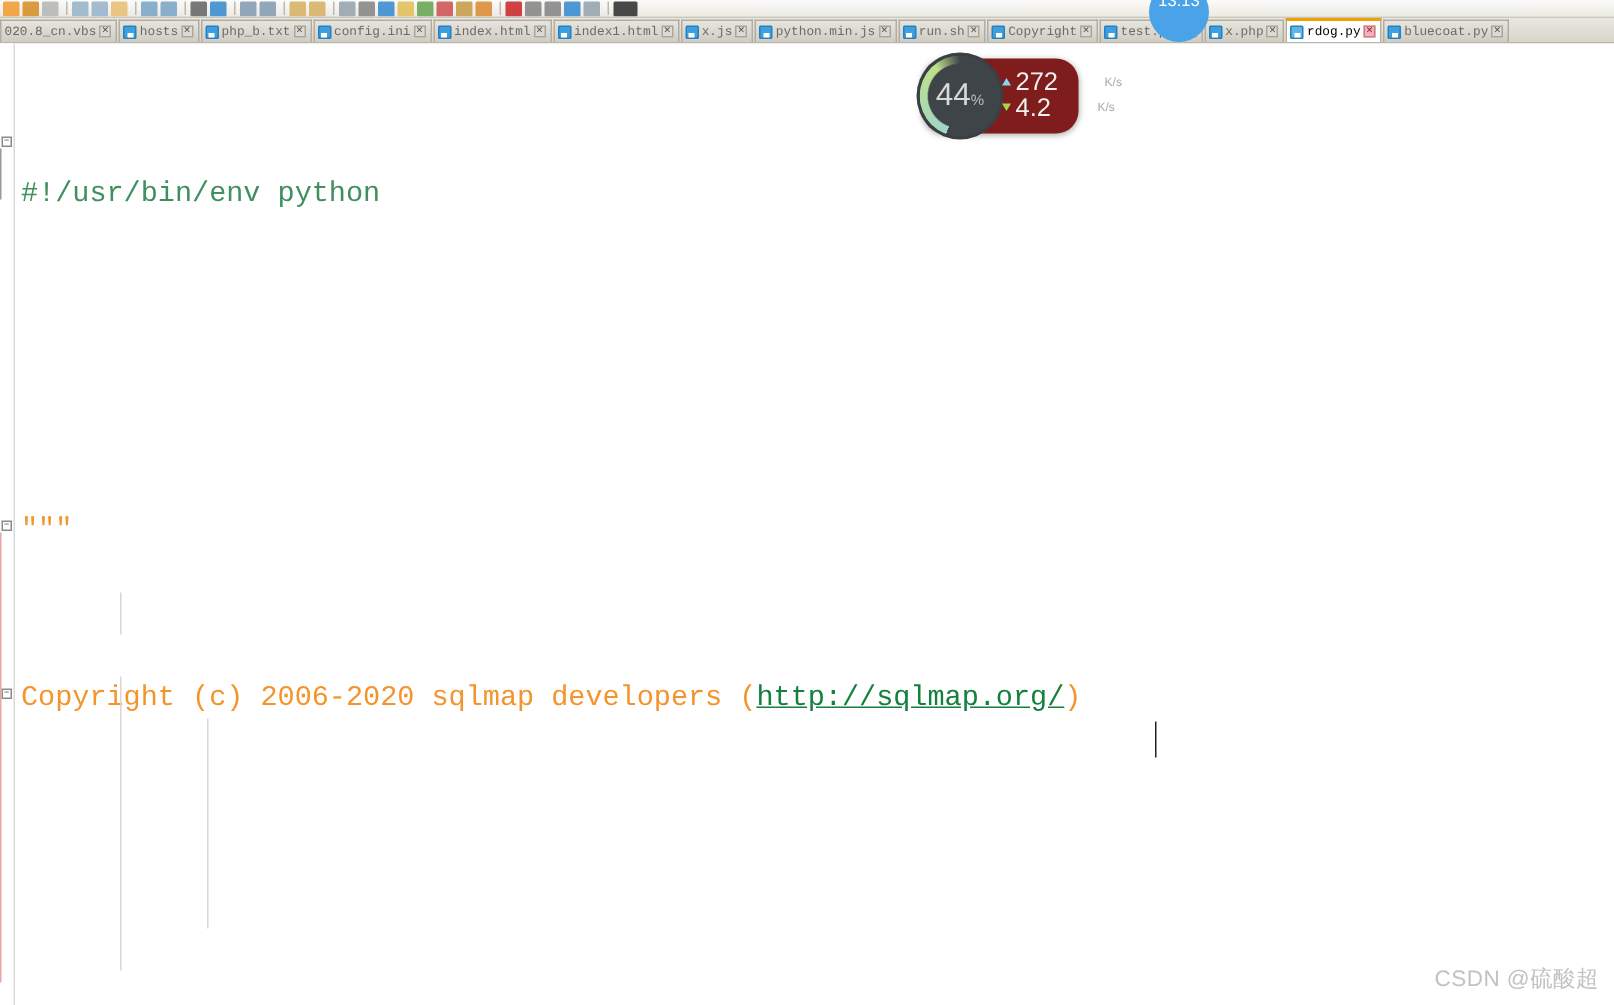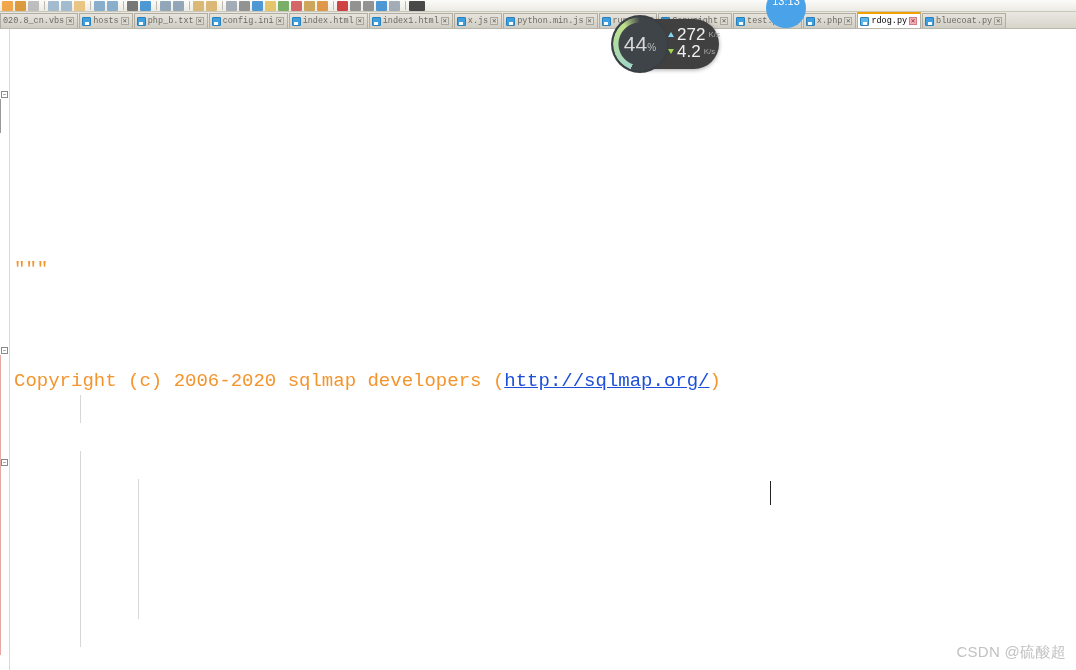"44%" #netwidget { background: #404040 -> #7f1d1d; border-radius: 25px -> 15px; top: 19px -> 39px }
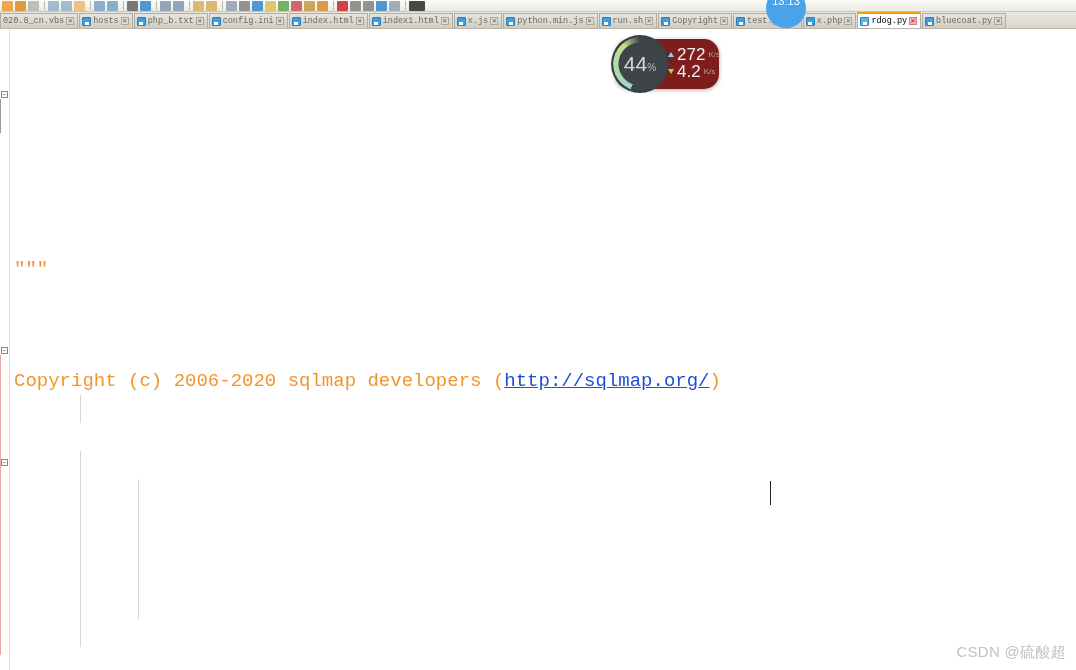"K/s" .rate-unit { margin-left: none -> 28px }
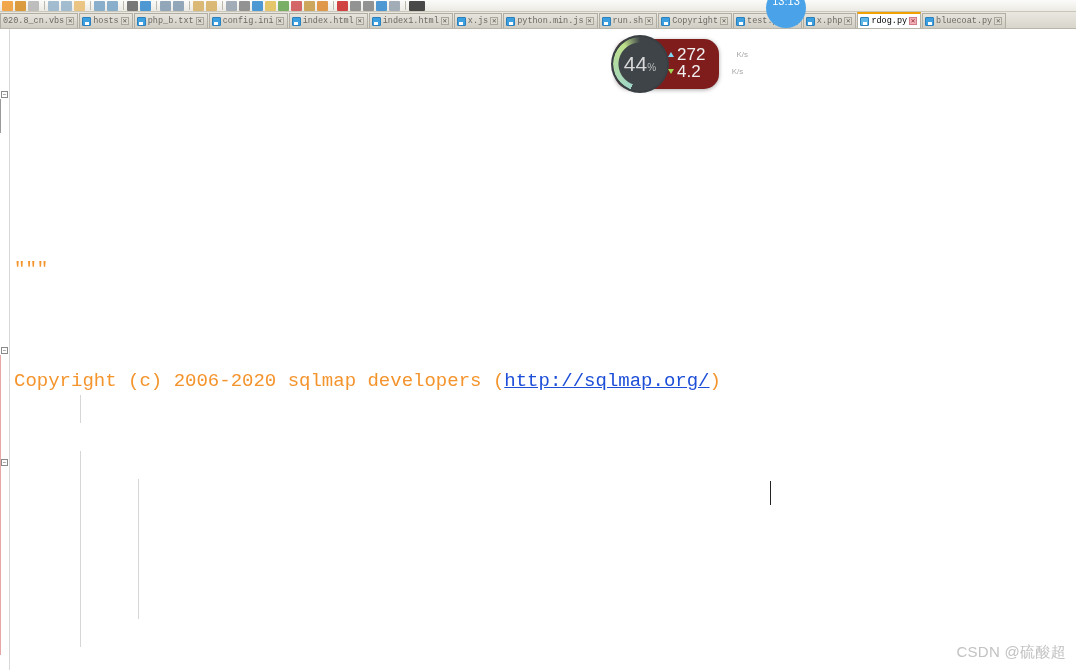"#!/usr/bin/env python" div.ln { html: none -> <div><span>#!/usr/bin/env python</span></div> }
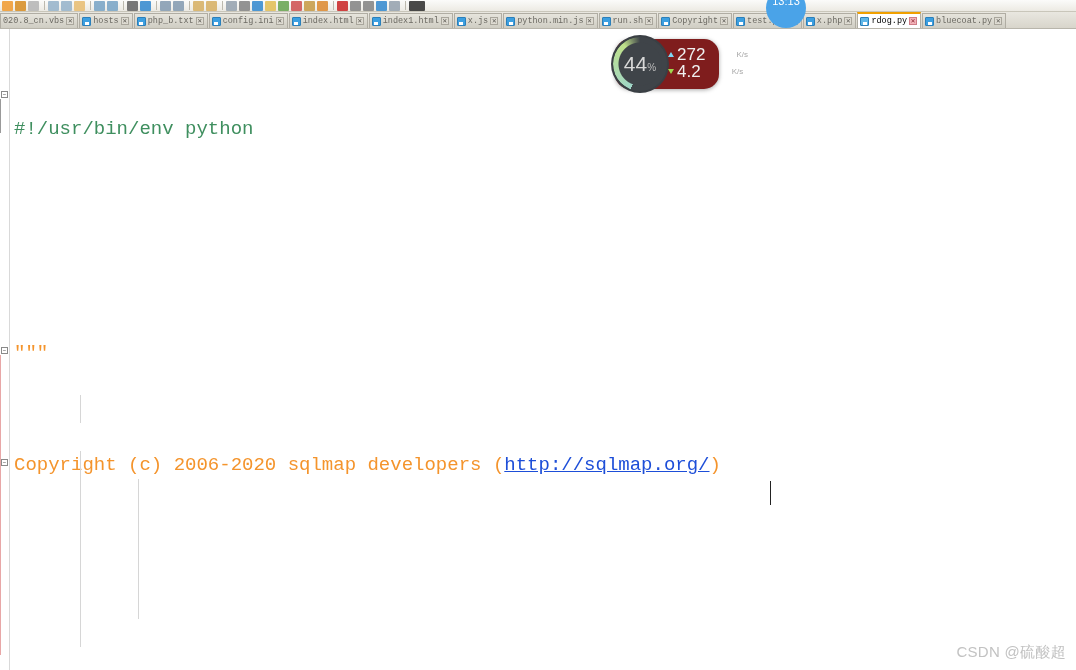"http://sqlmap.org/" .url { color: #1d4ed8 -> #15803d }
